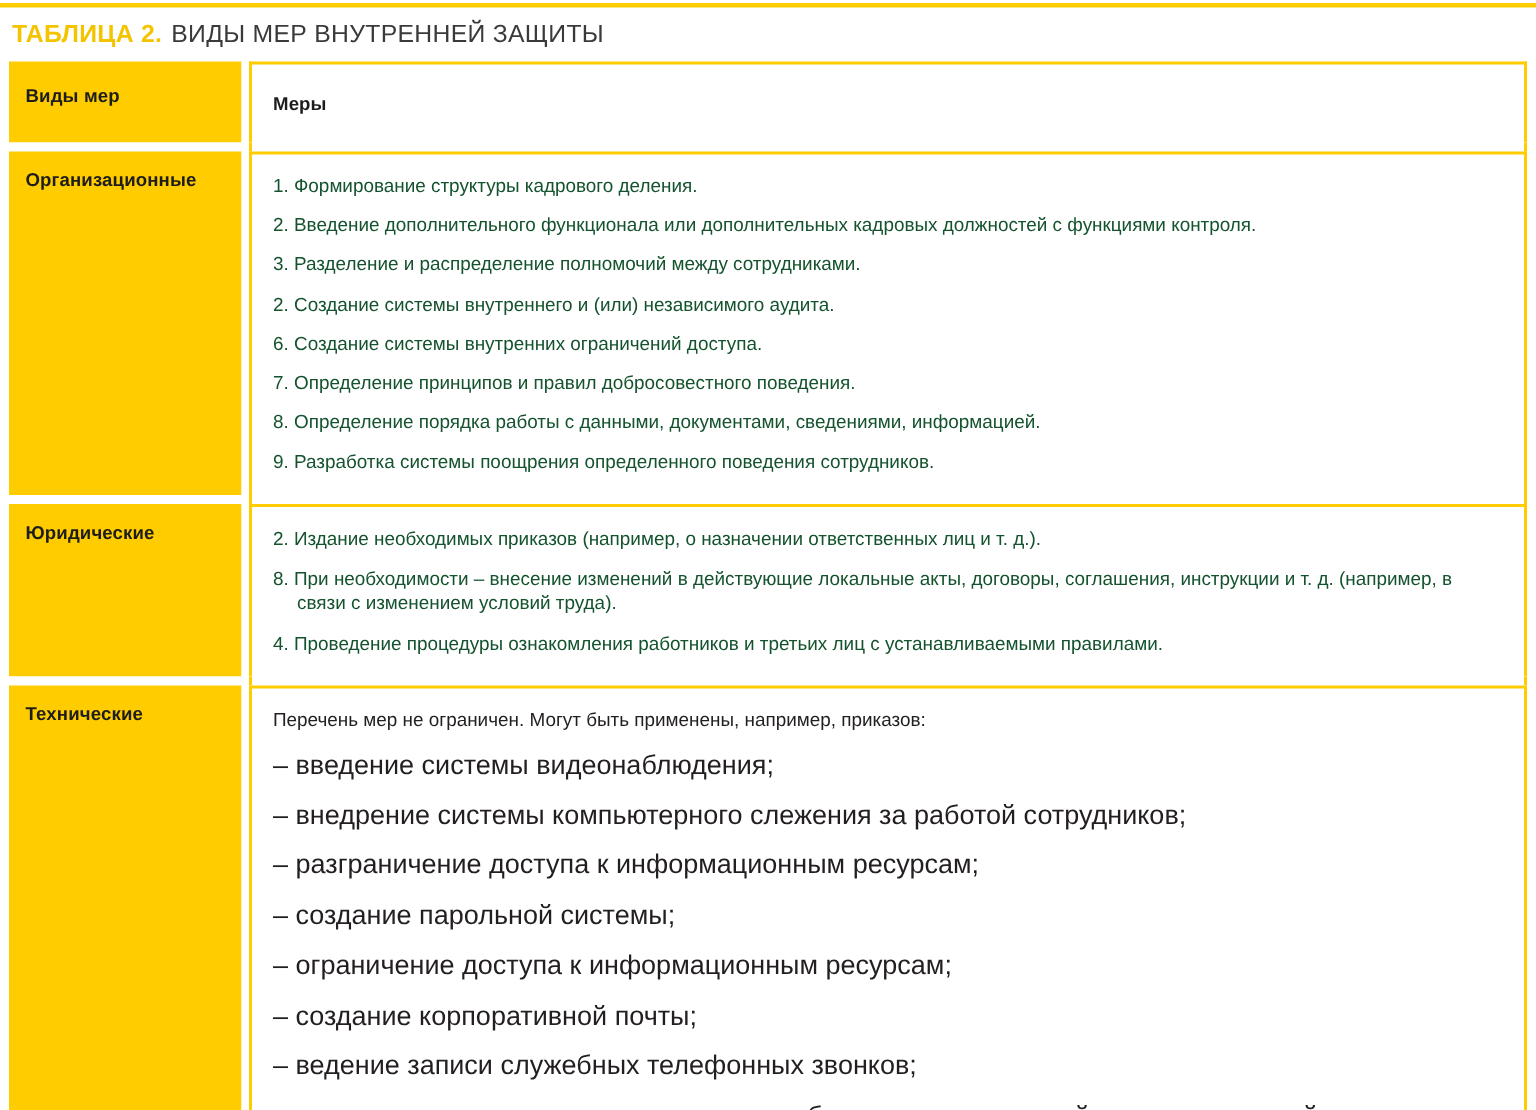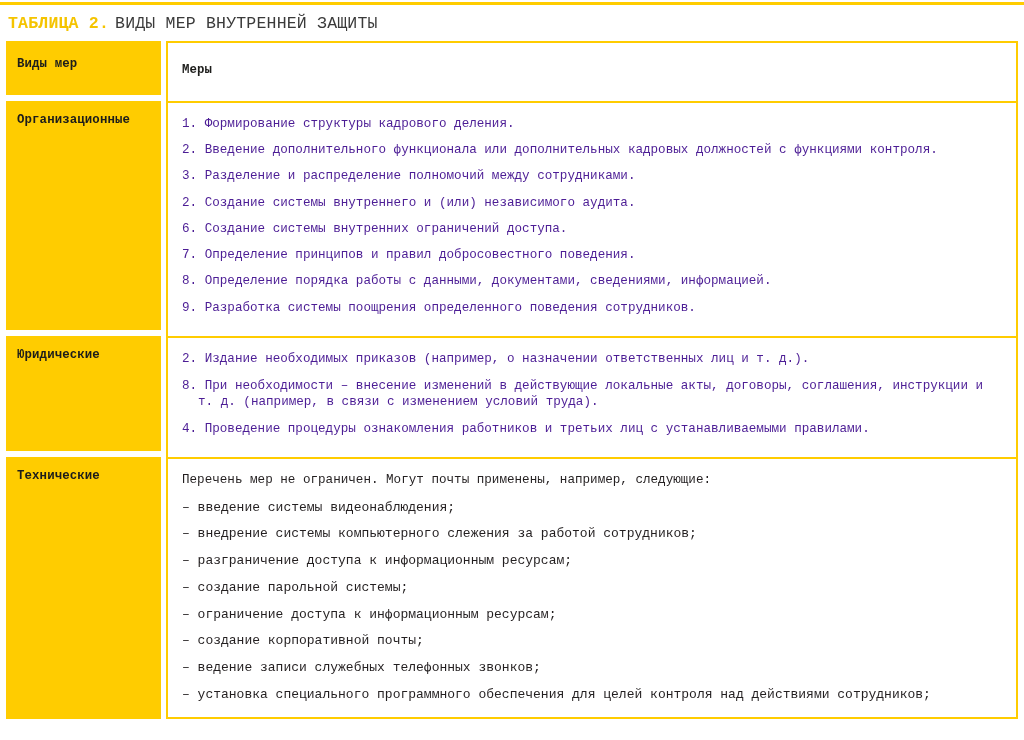"ТАБЛИЦА 2." .page { font-family: Liberation Mono, monospace -> none }
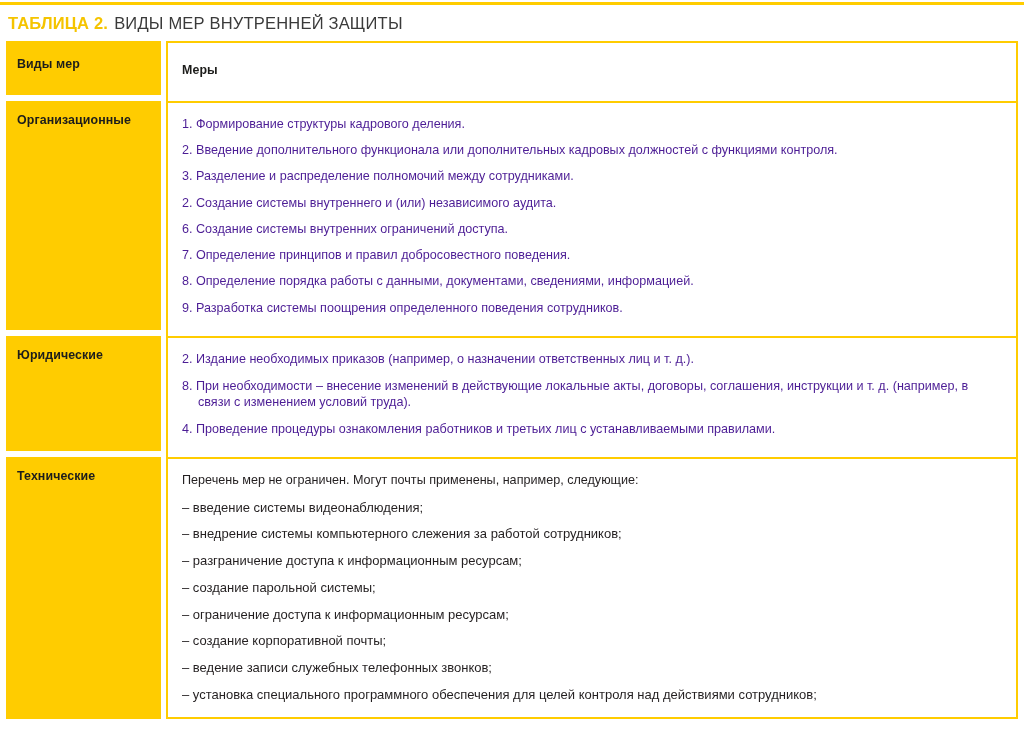"1. Формирование структуры кадрового" .measure-list li { color: #4c1d95 -> #14532d }
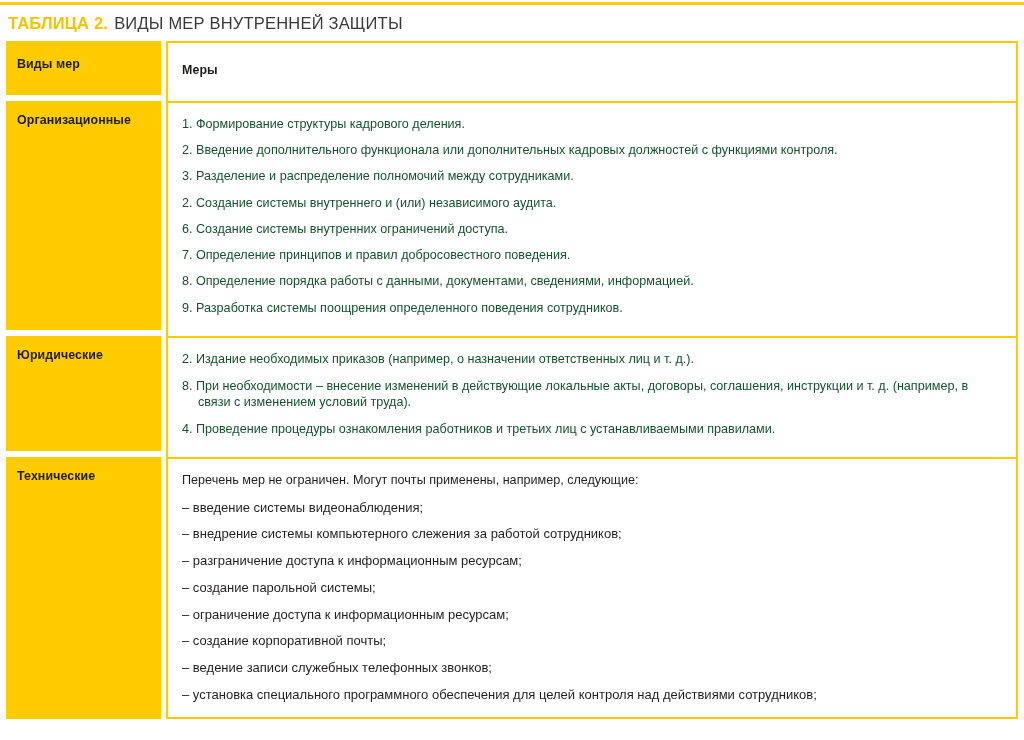"Перечень мер не ограничен. Могут" p.lead-text { text: почты применены, например, следующие -> быть применены, например, приказов }
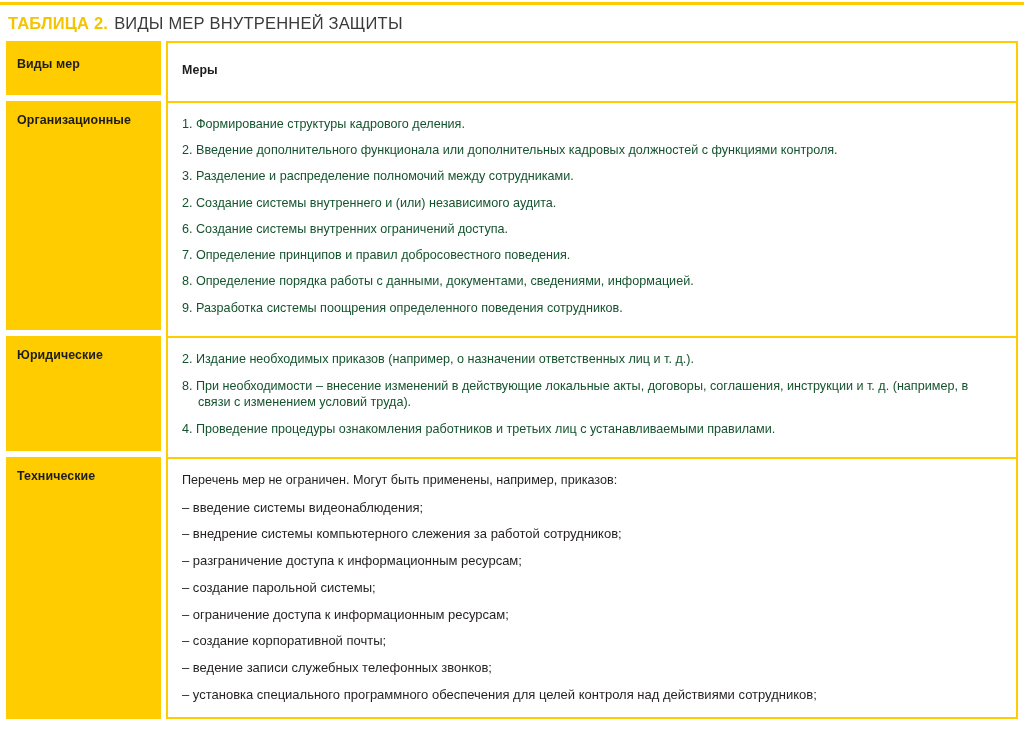"– введение системы видеонаблюдения;" .dash-list li { font-size: 13px -> 18px }
